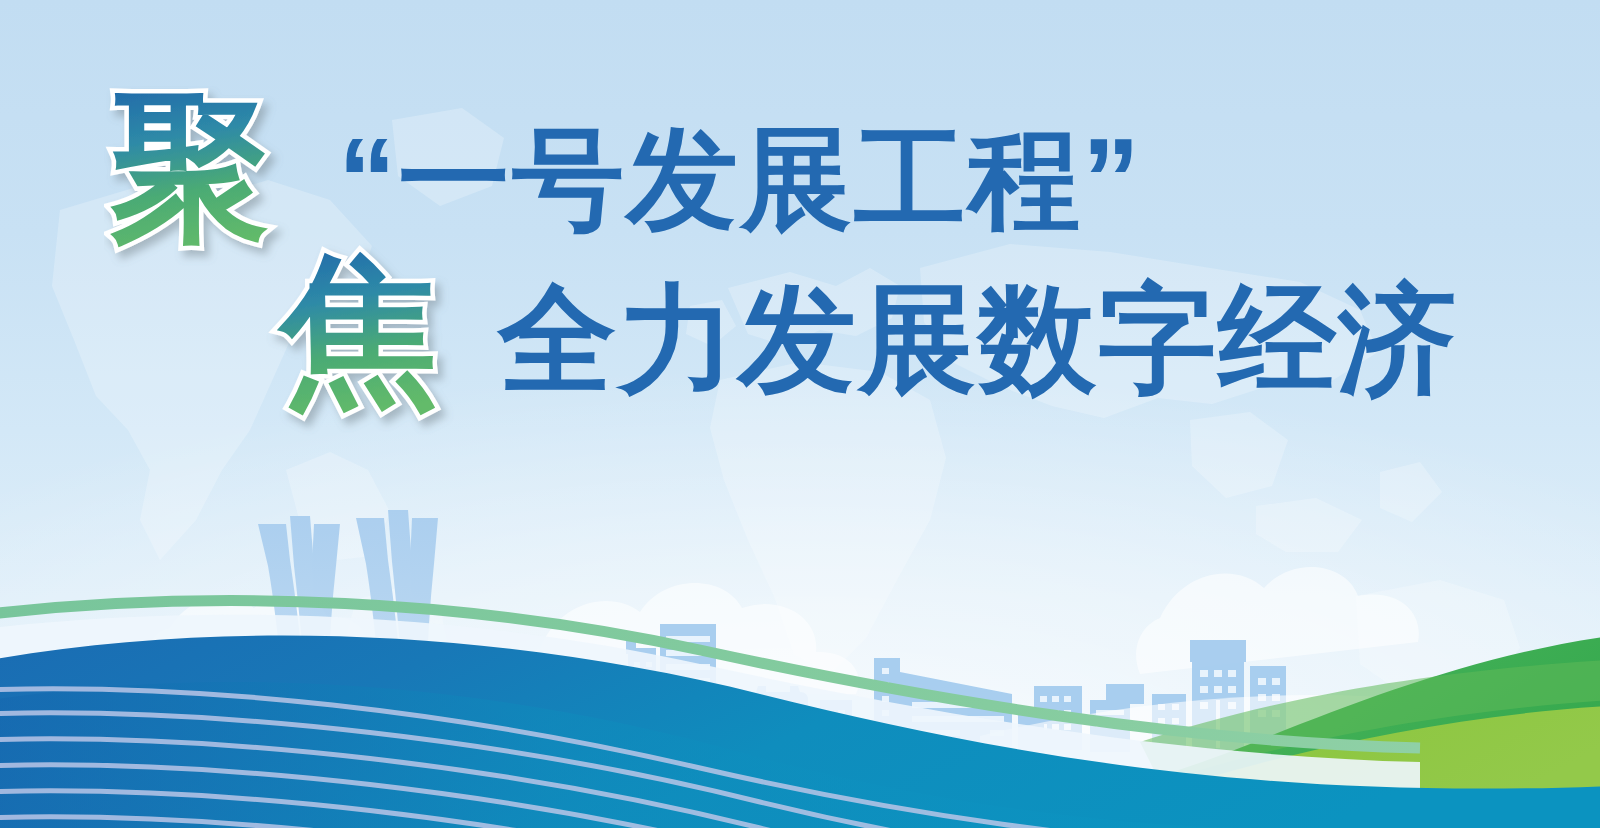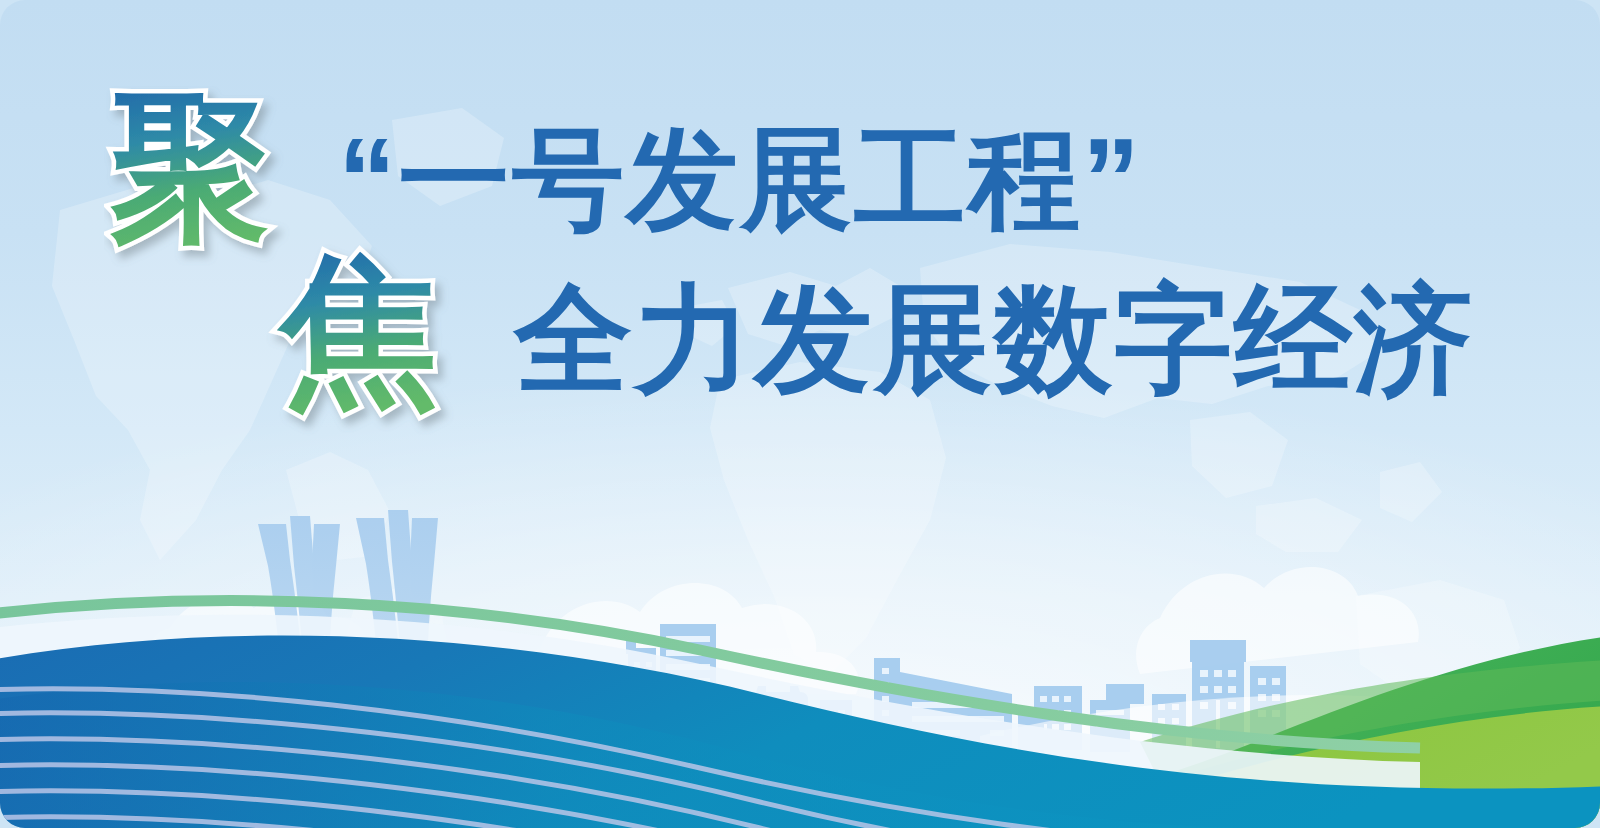"“一号发展工程”" #stage { border-radius: 25px -> none }
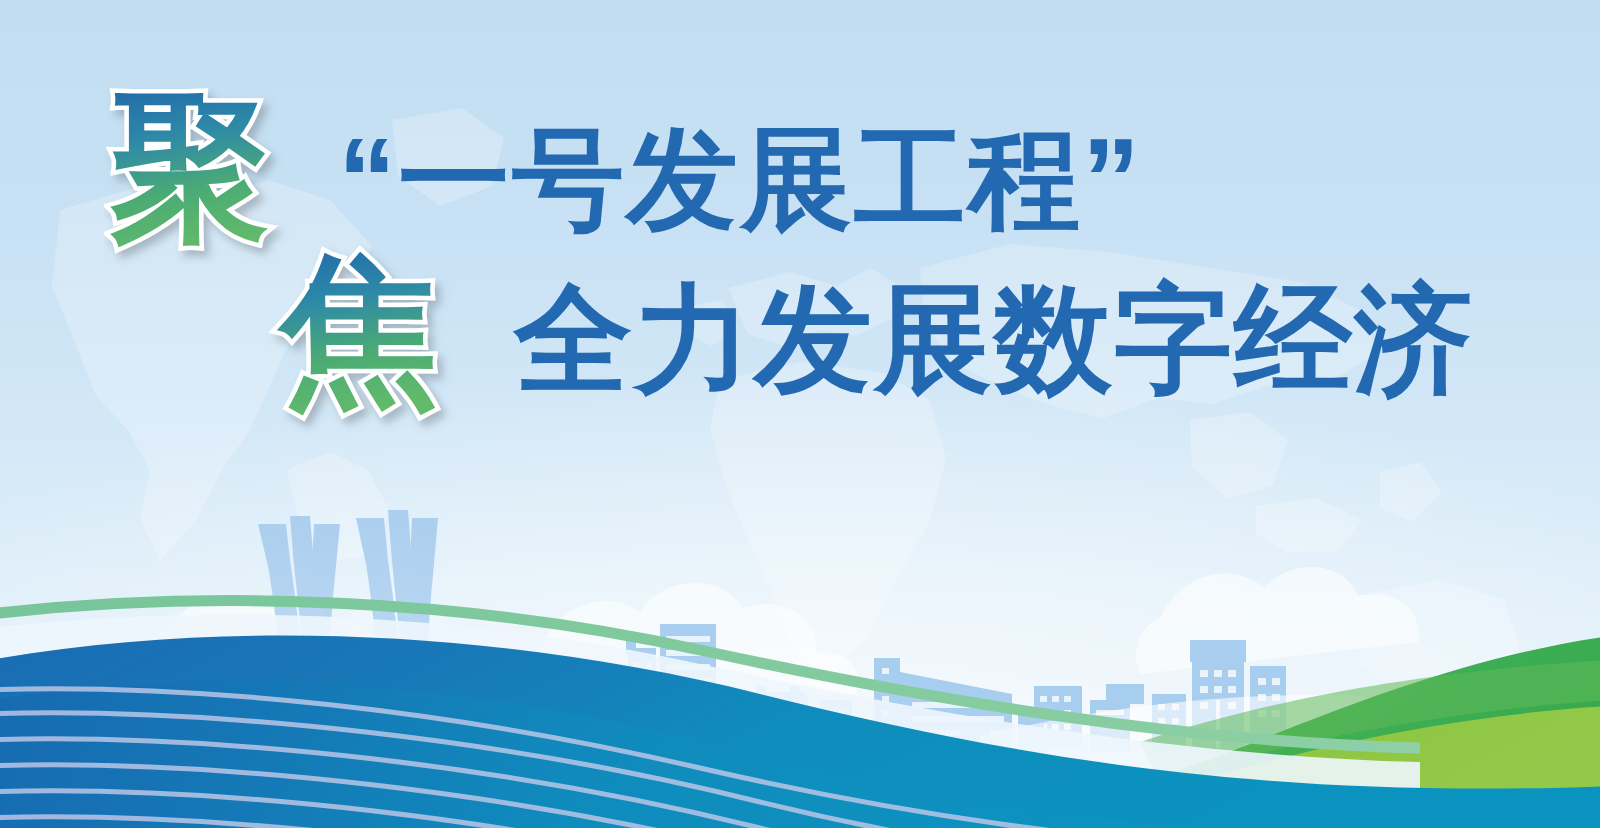"全力发展数字经济" .ttl-line2 { left: 184px -> 168px }
